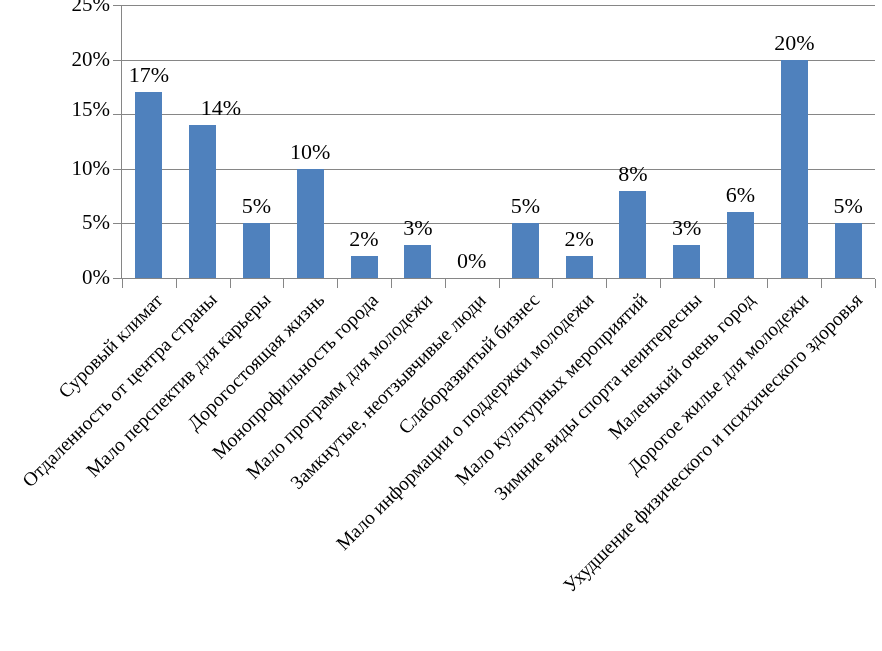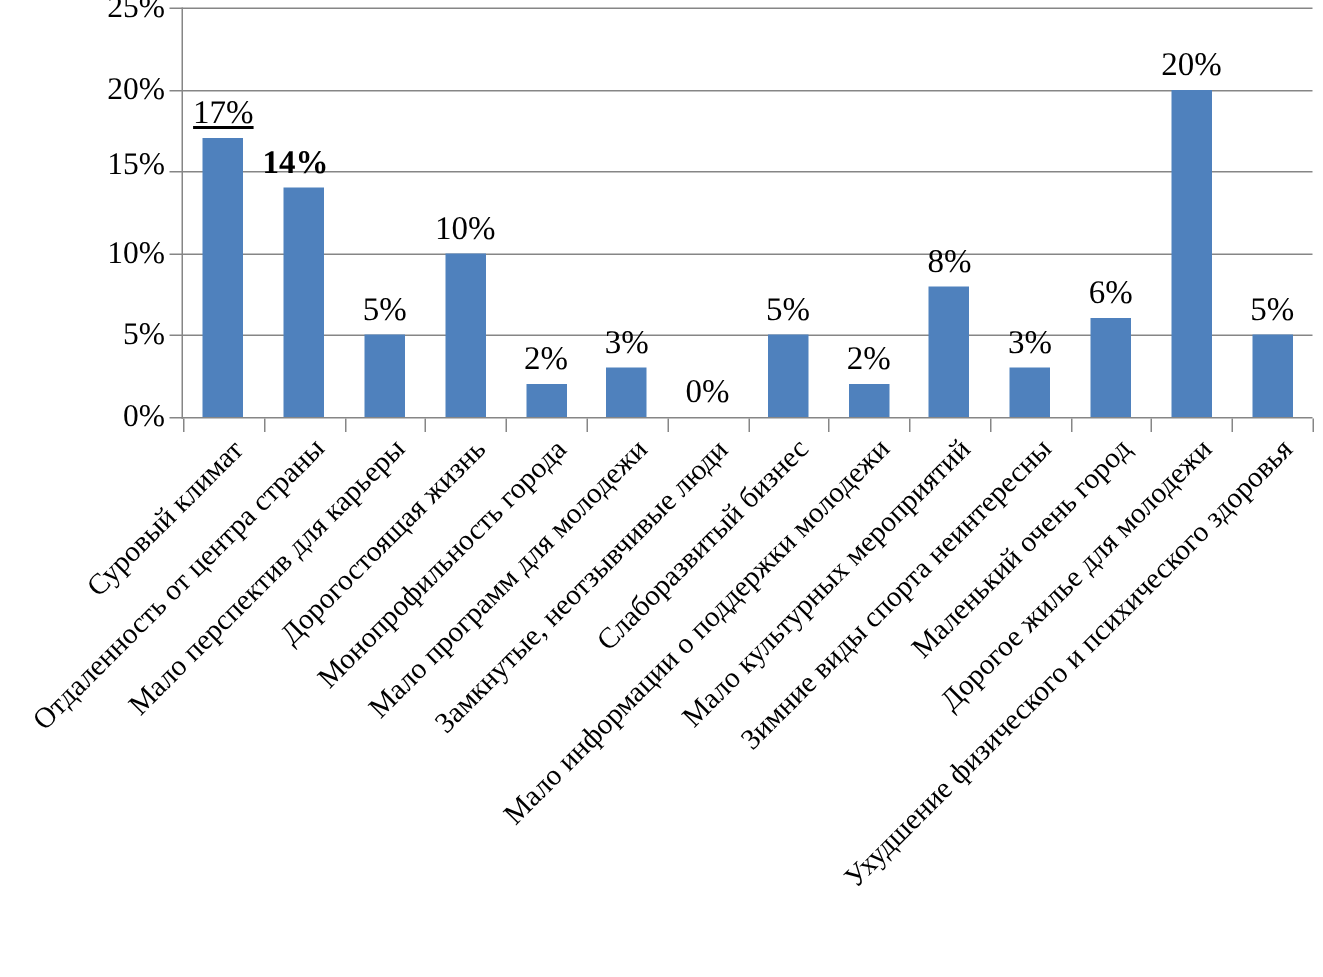"17%" div.bar-label { text-decoration: underline -> none }
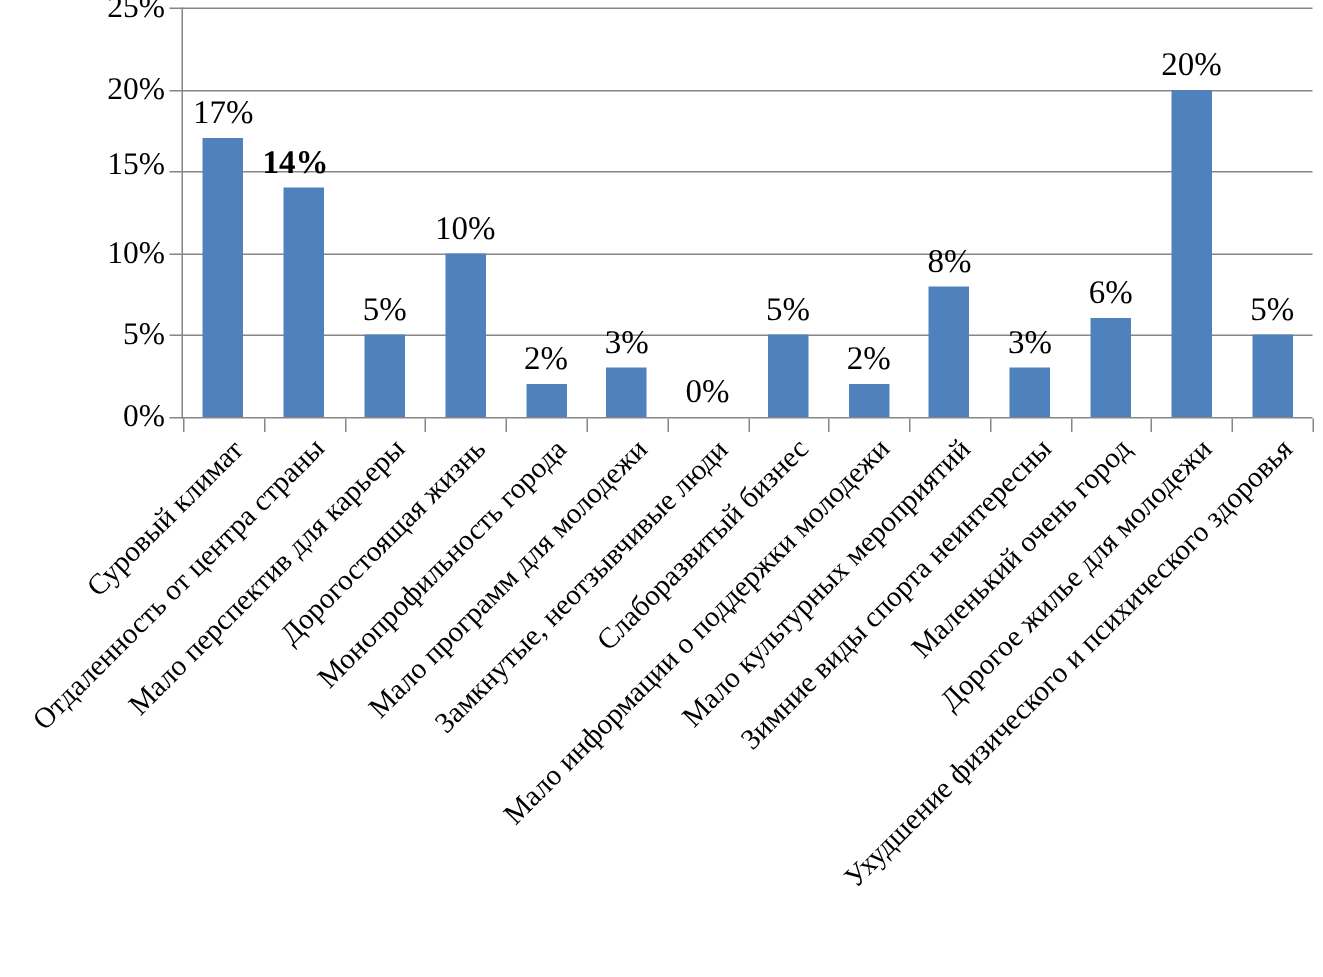"14%" div.bar-label { font-weight: bold -> none; left: 162px -> 186px }
